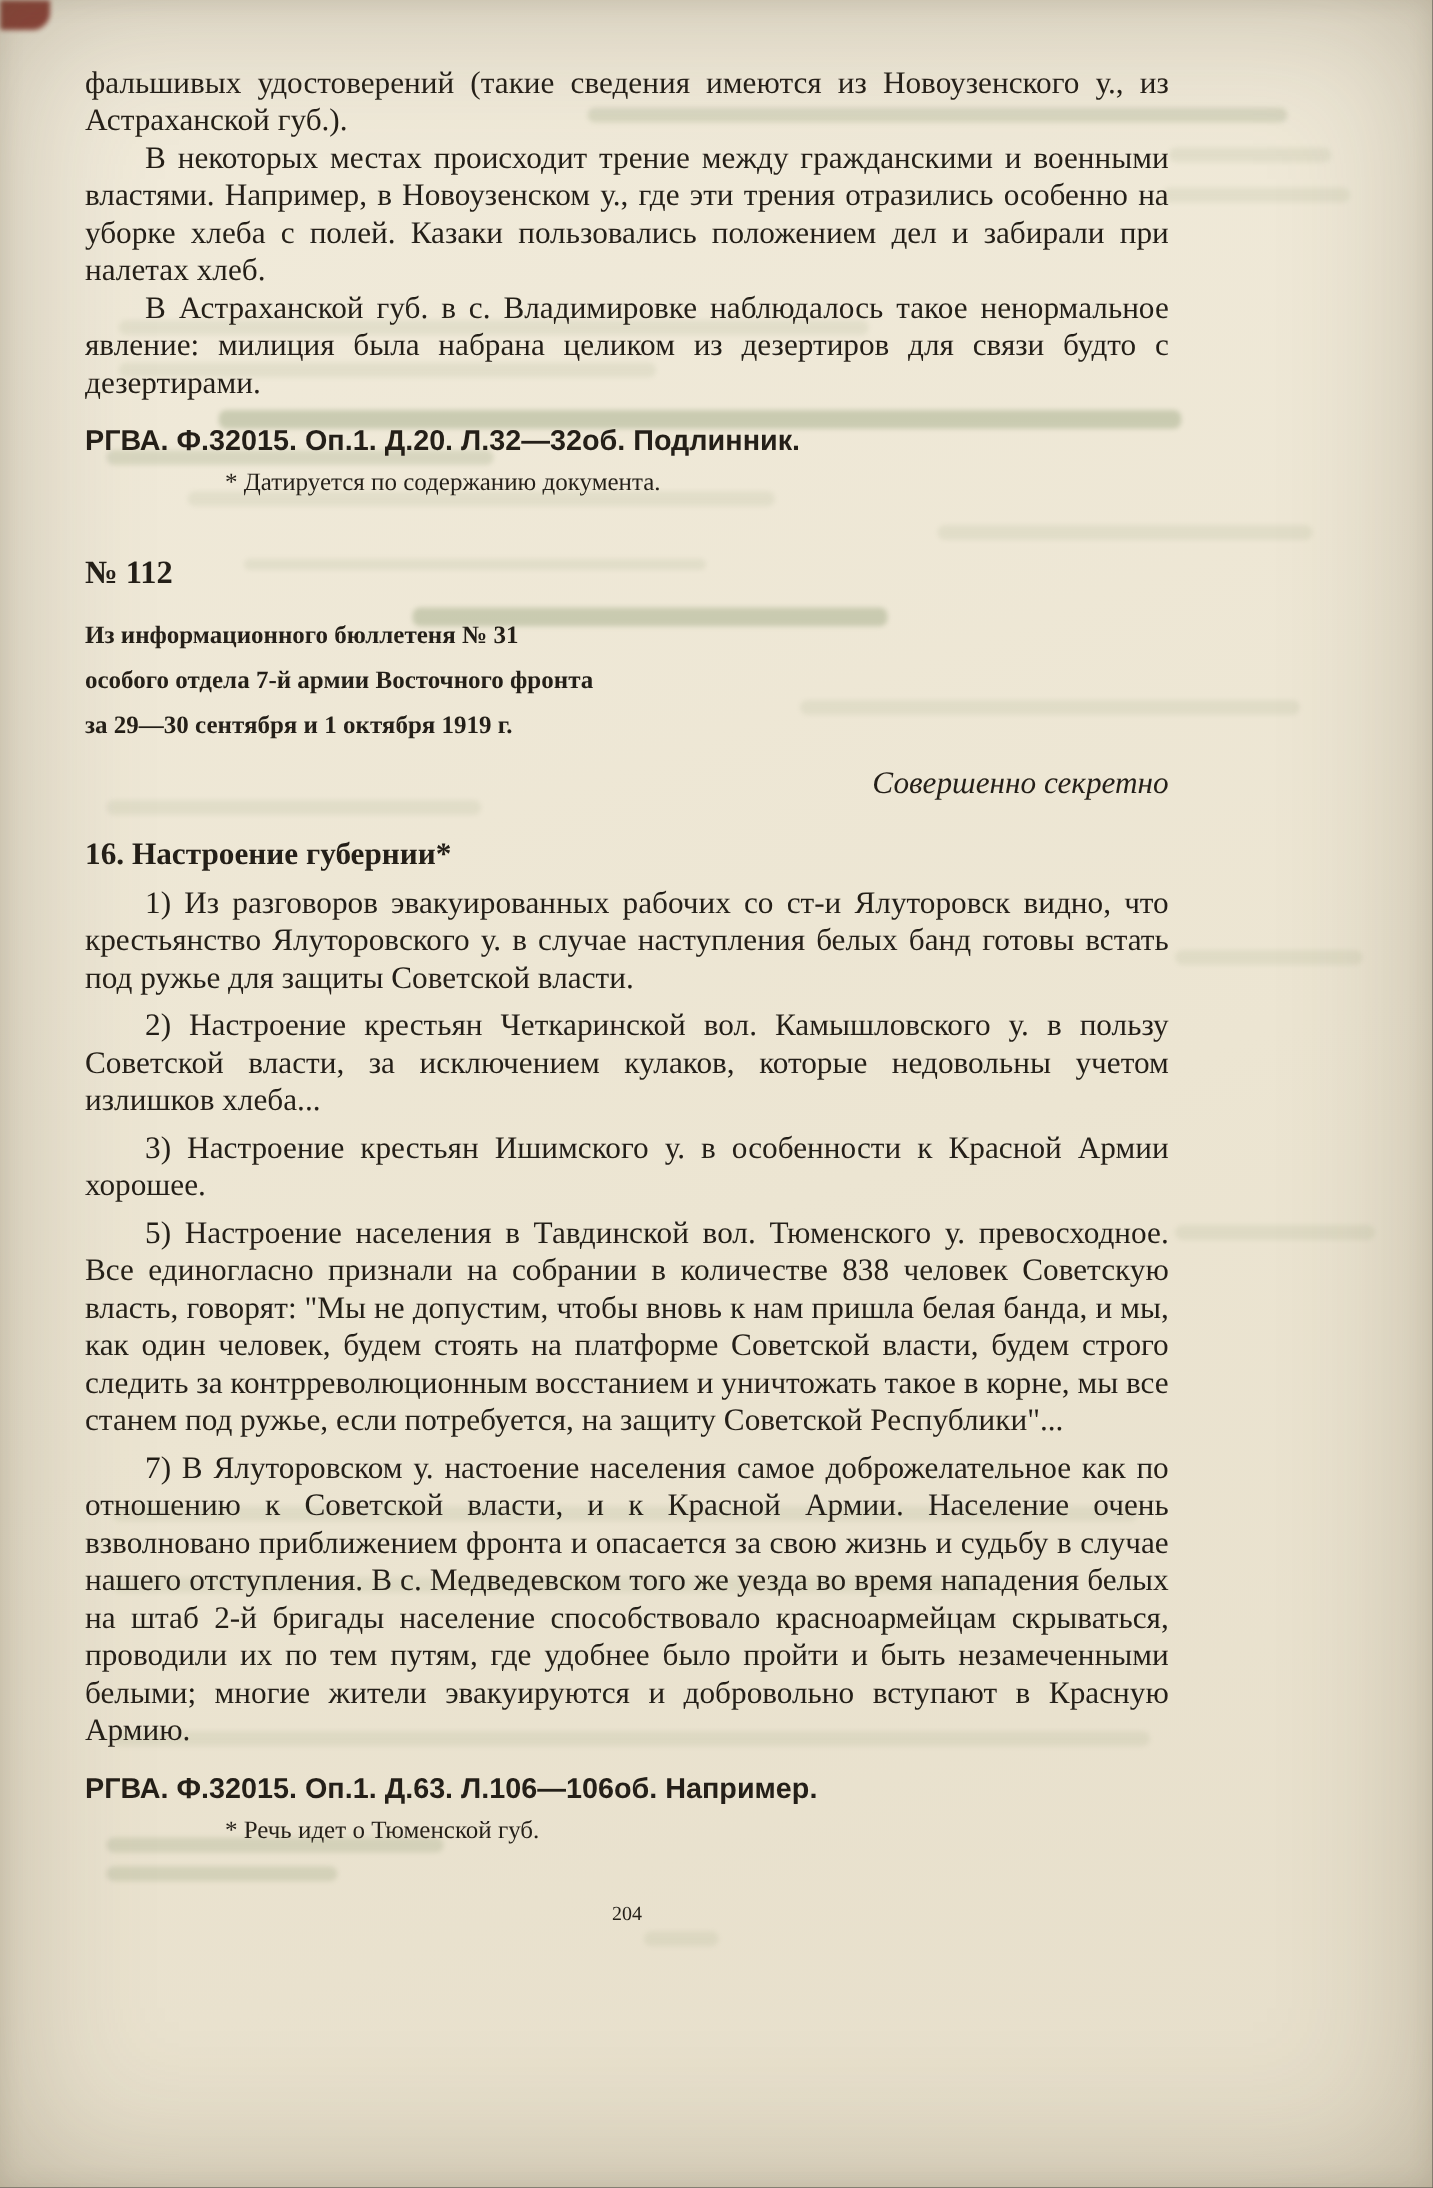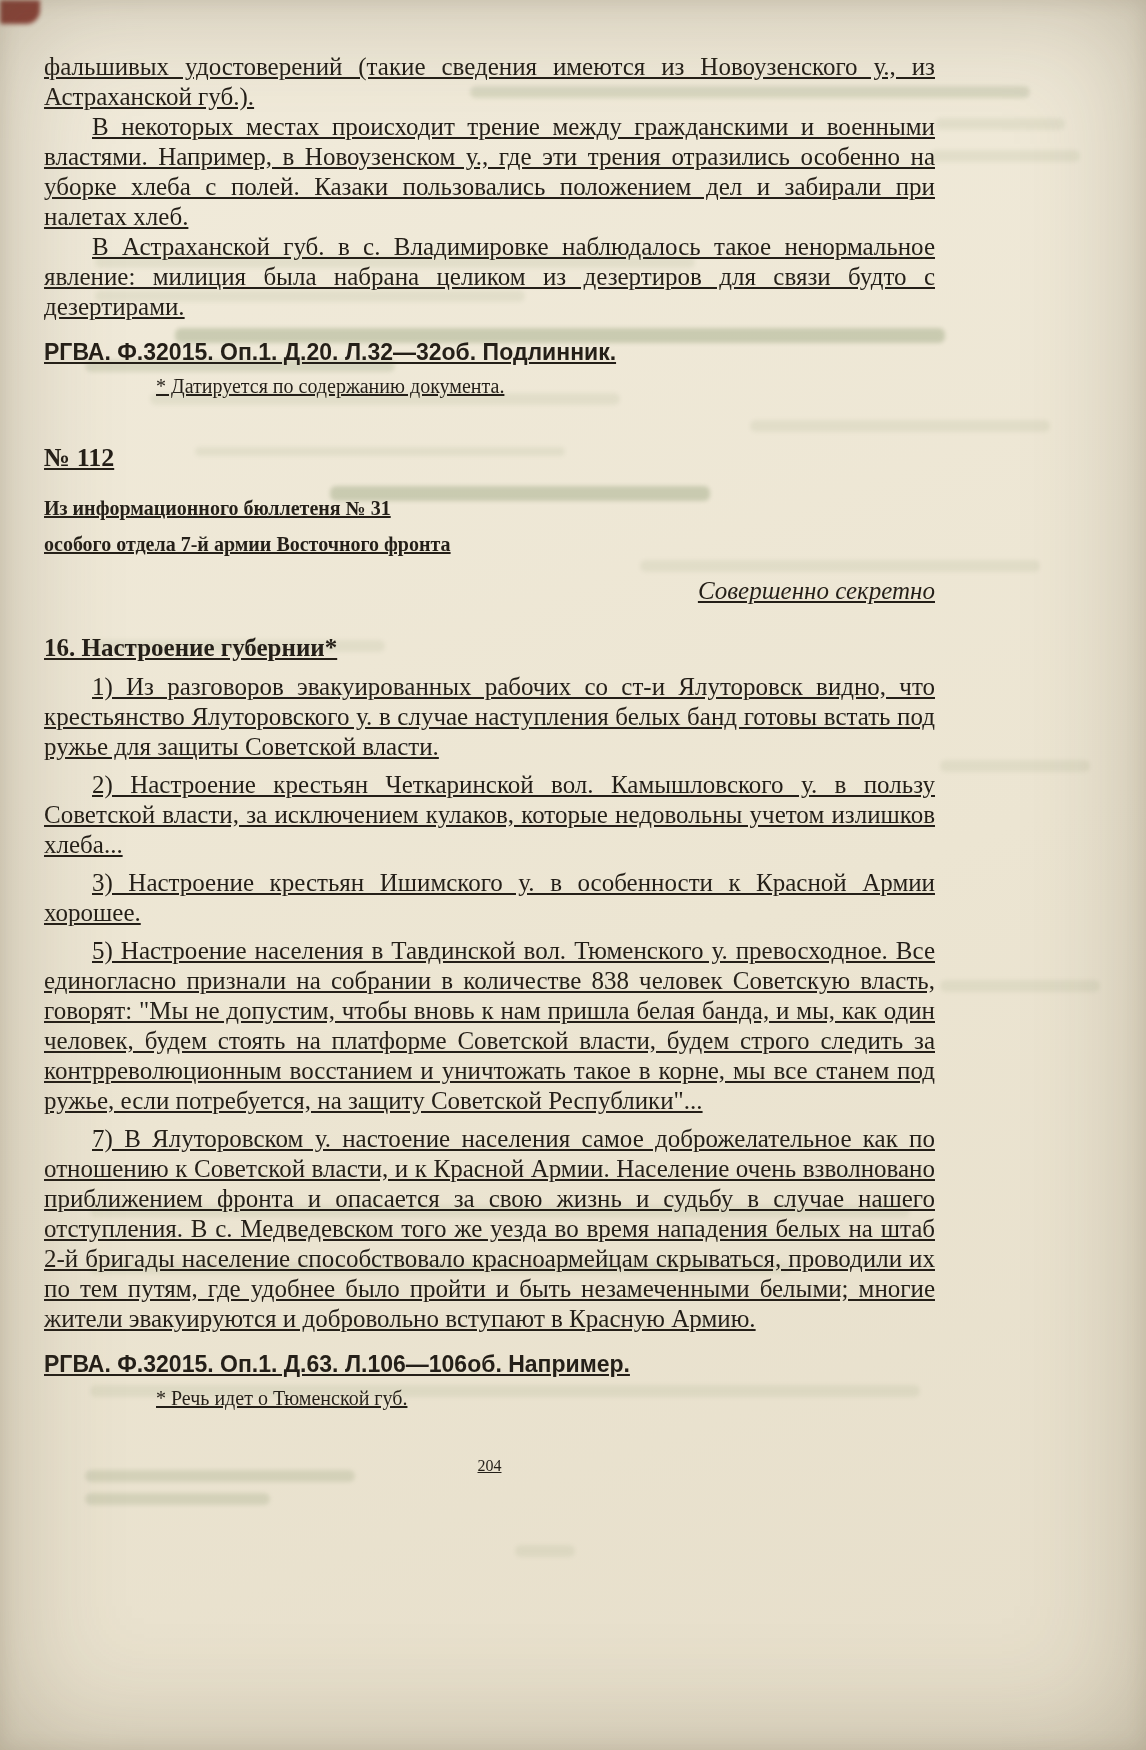"фальшивых удостоверений (такие сведения" .content { padding: 52px 211px 0 44px -> 52px 211px 0 68px; text-decoration: underline -> none }
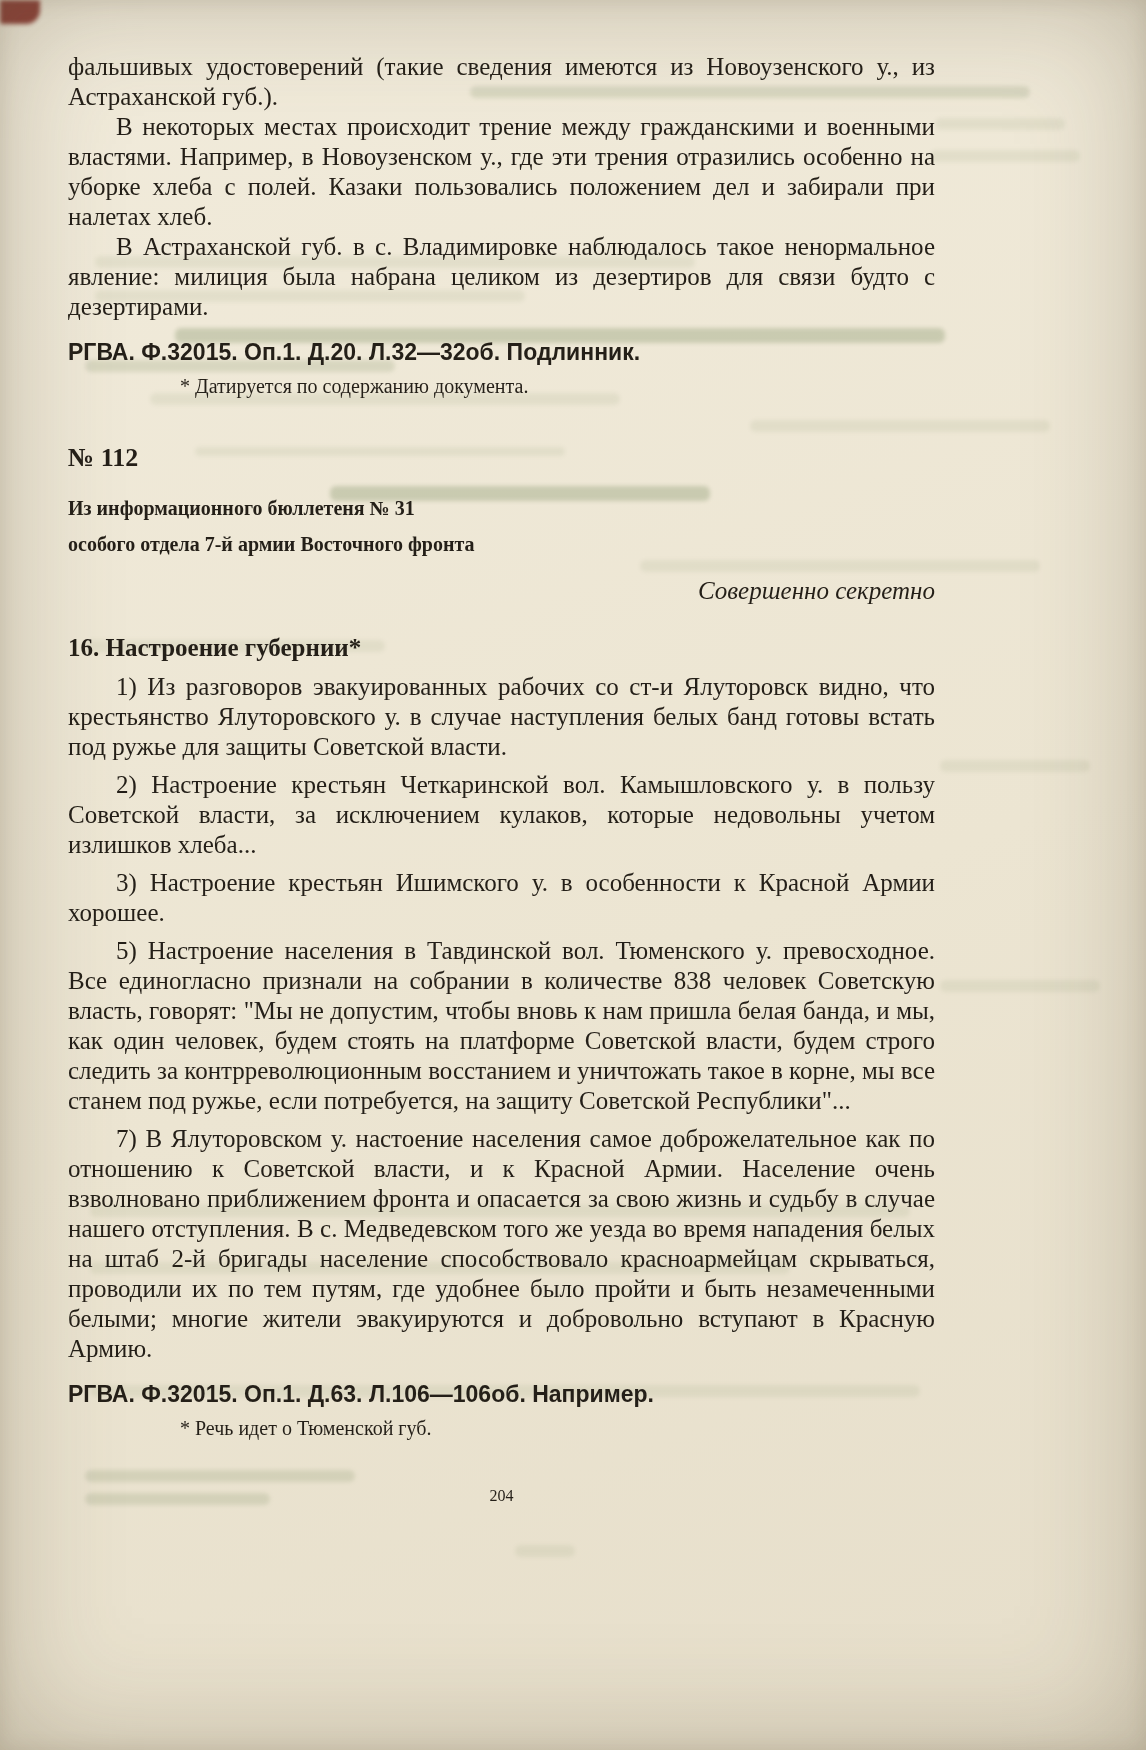"за 29—30 сентября и 1" div.title-line { html: none -> <div>за 29—30 сентября и 1 октября 1919 г.</div> }
